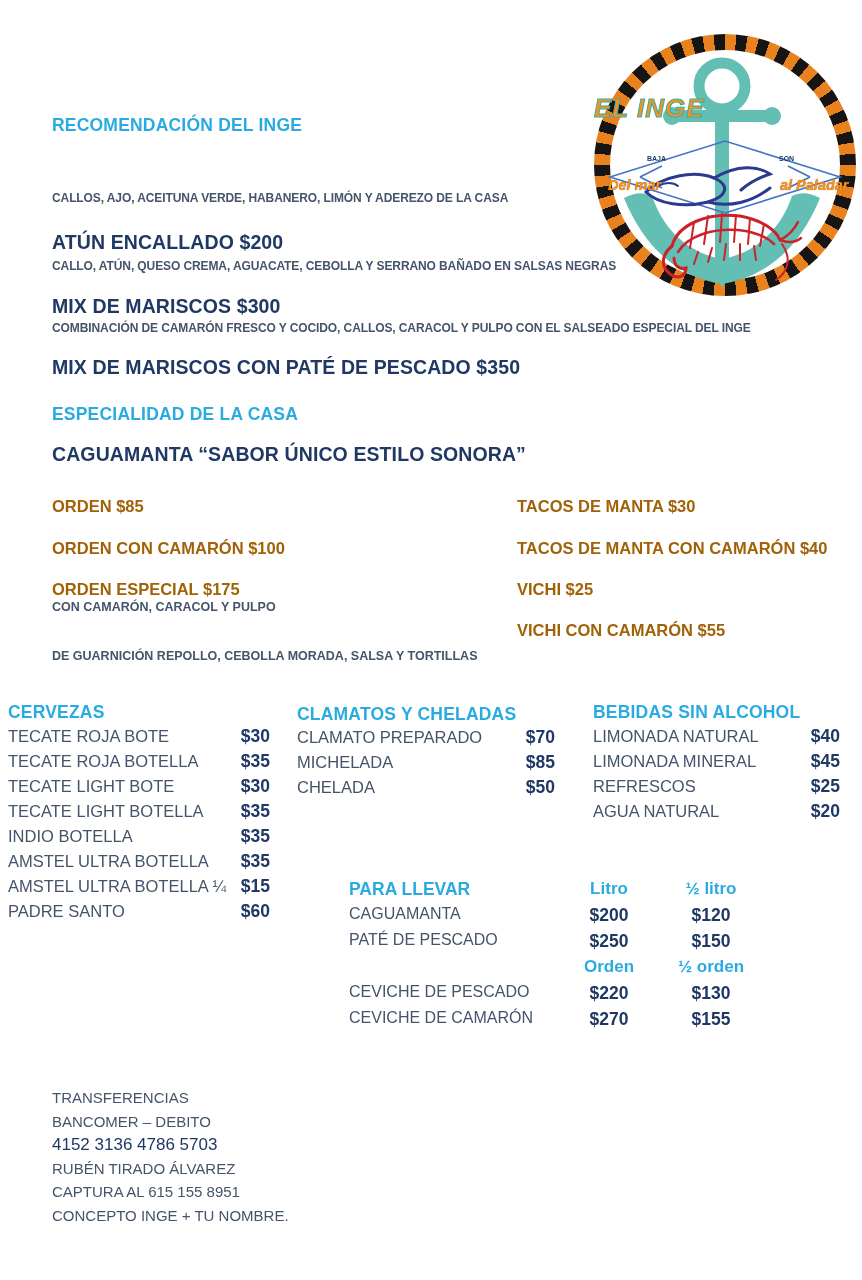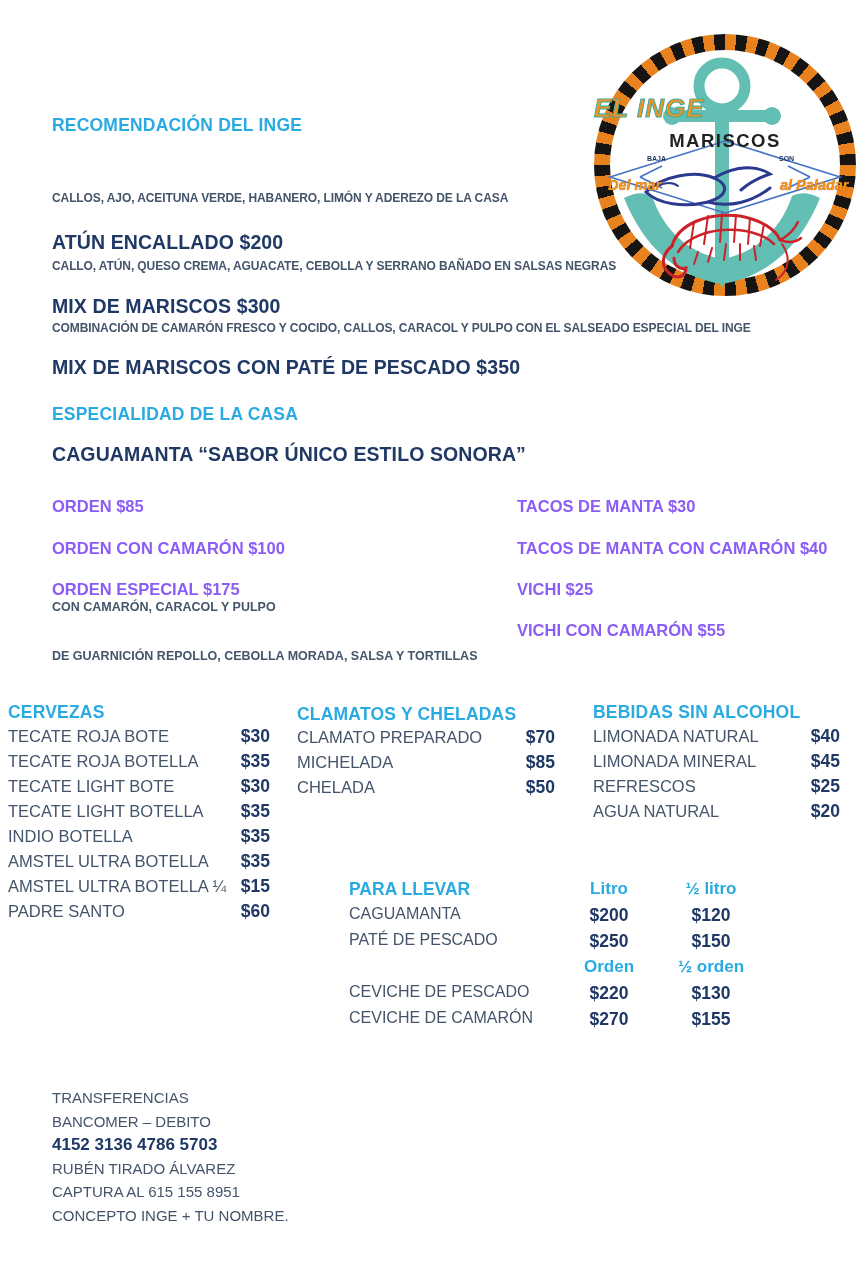"MARISCOS" div.mariscos { html: <div>MARISCOS</div> -> none }
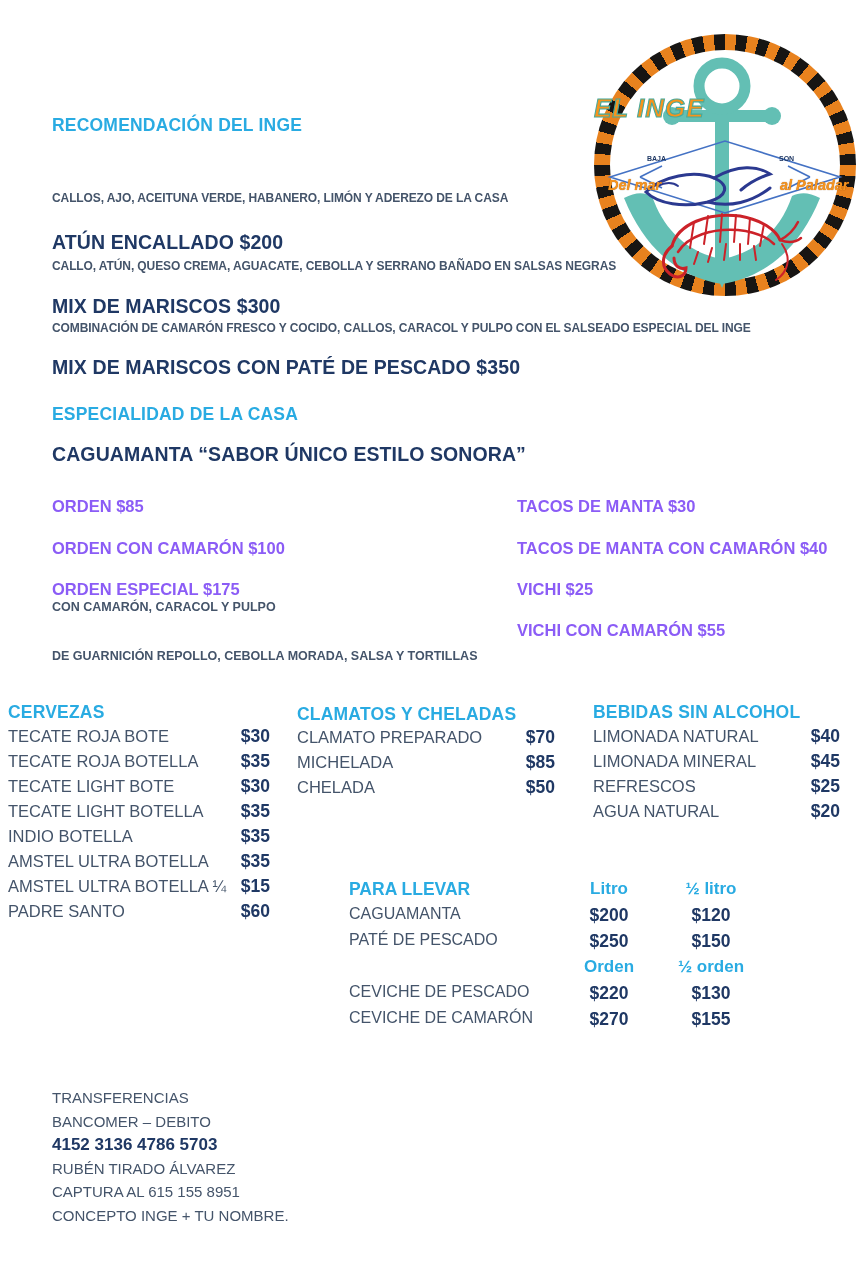"ORDEN $85" .mid-h { color: #8b5cf6 -> #a16207 }
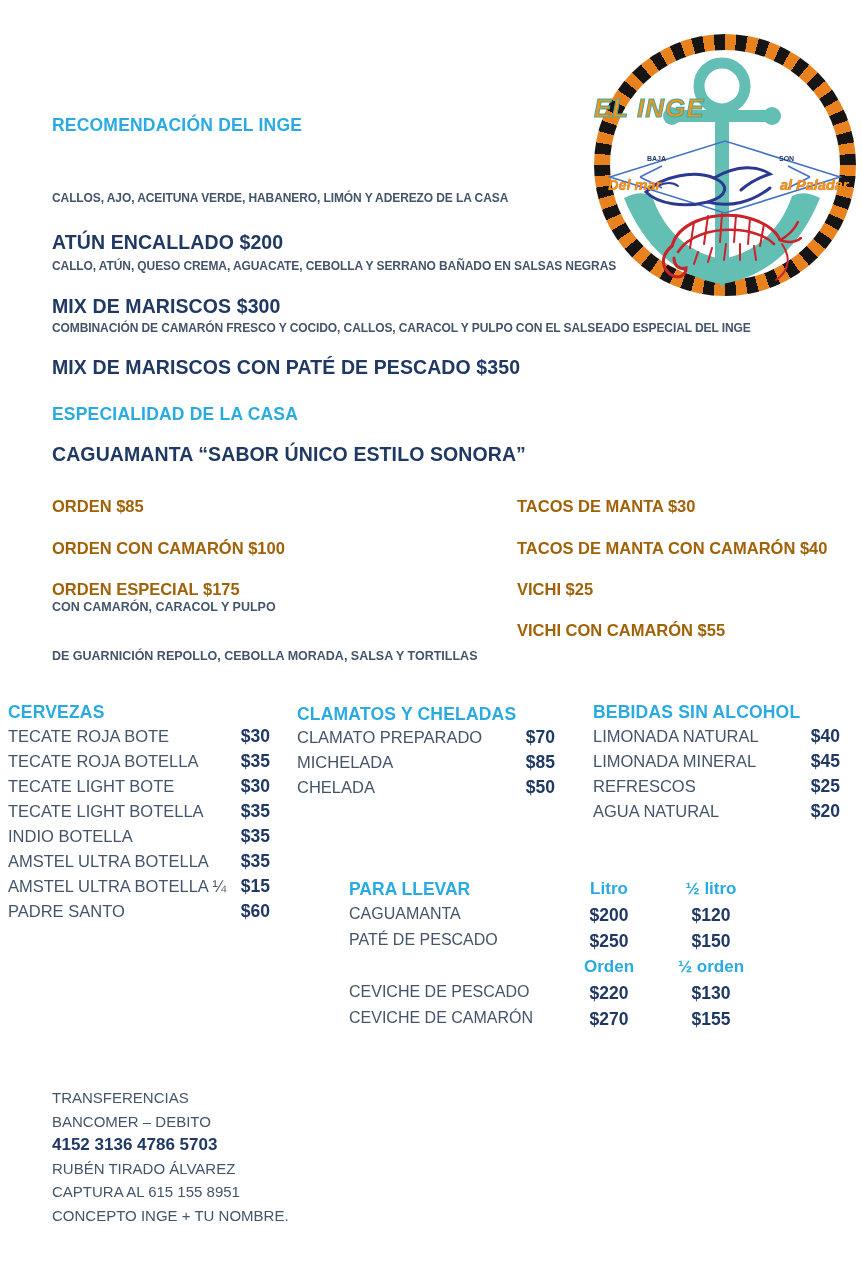"4152 3136 4786 5703" .transfer .card { font-weight: bold -> normal }
